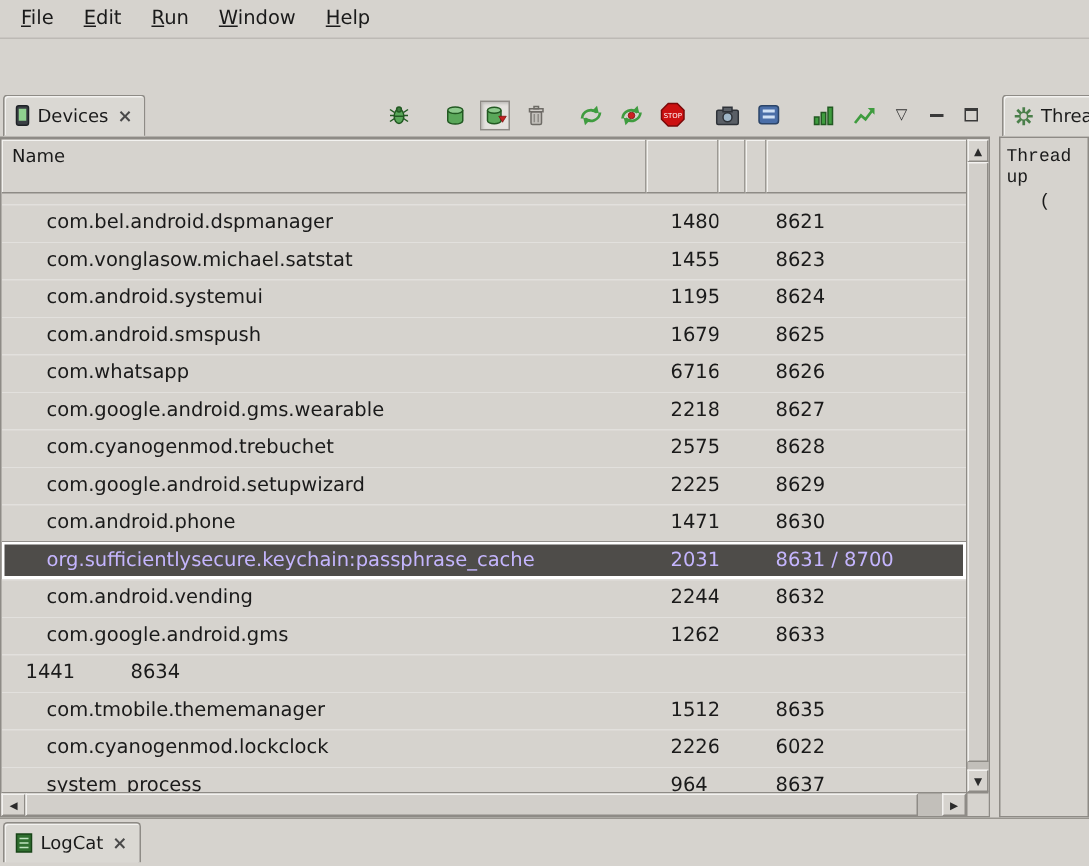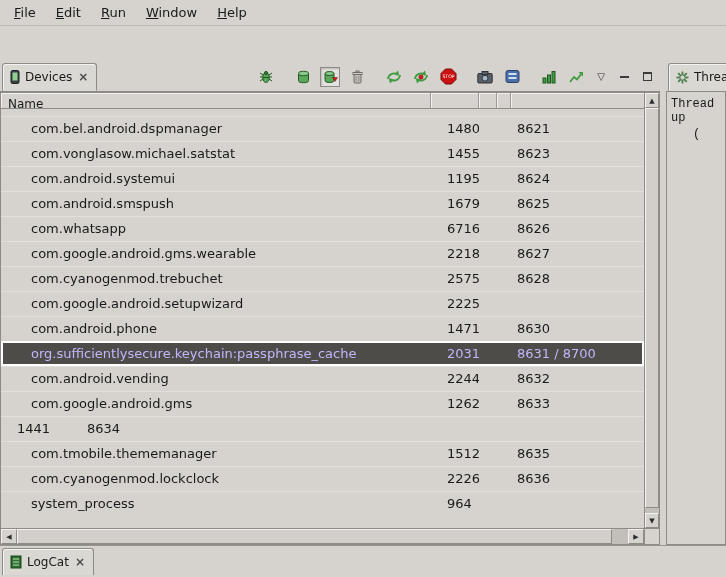"Name" .thead { height: 16px -> 36px }
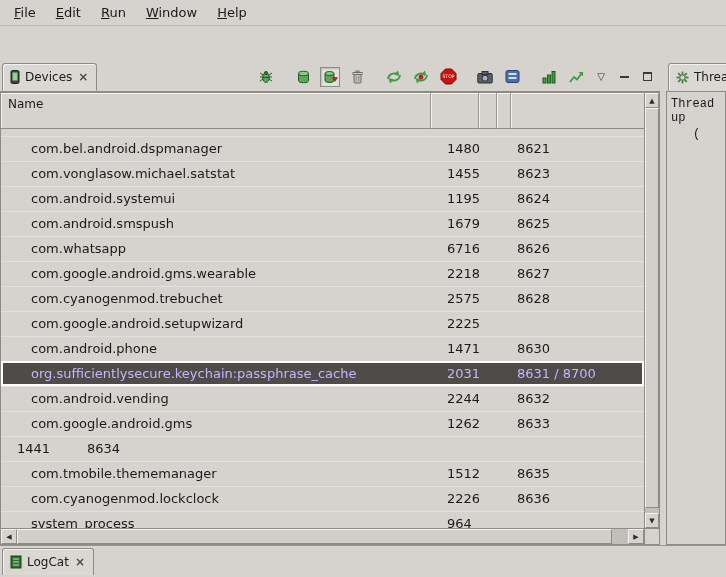"8629" div.cell { html: none -> <div>8629</div> }
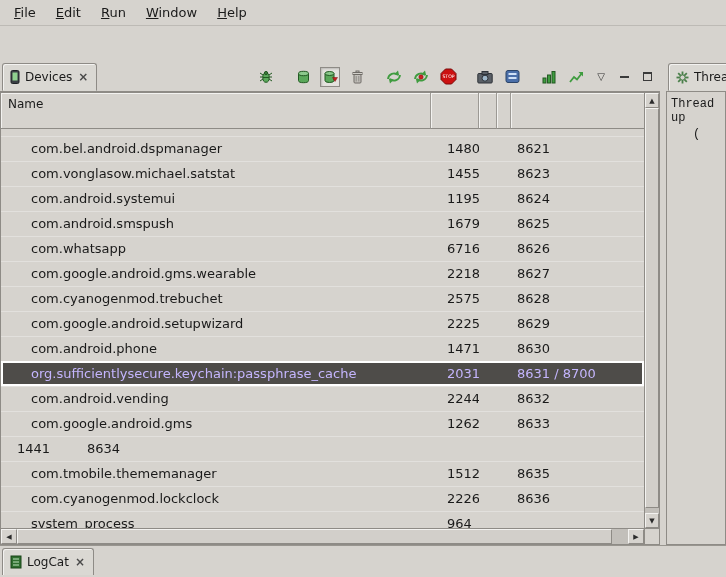"8636" div.cell { text: 8636 -> 6022 }
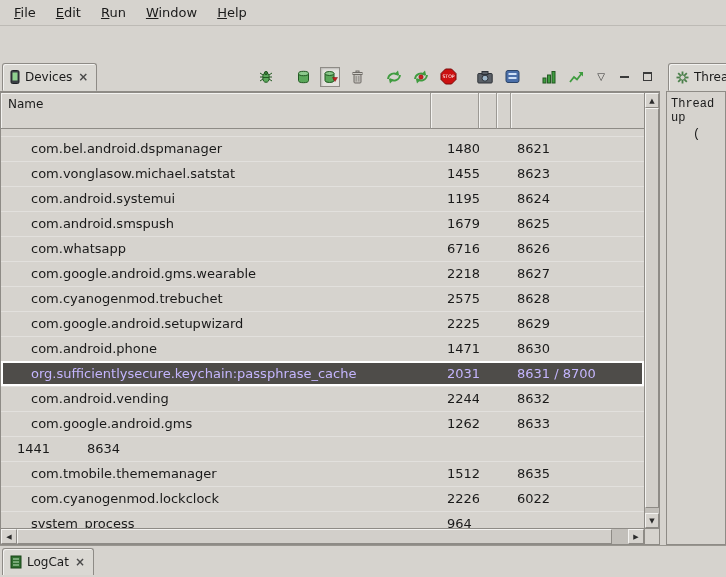"8637" div.cell { html: none -> <div>8637</div> }
